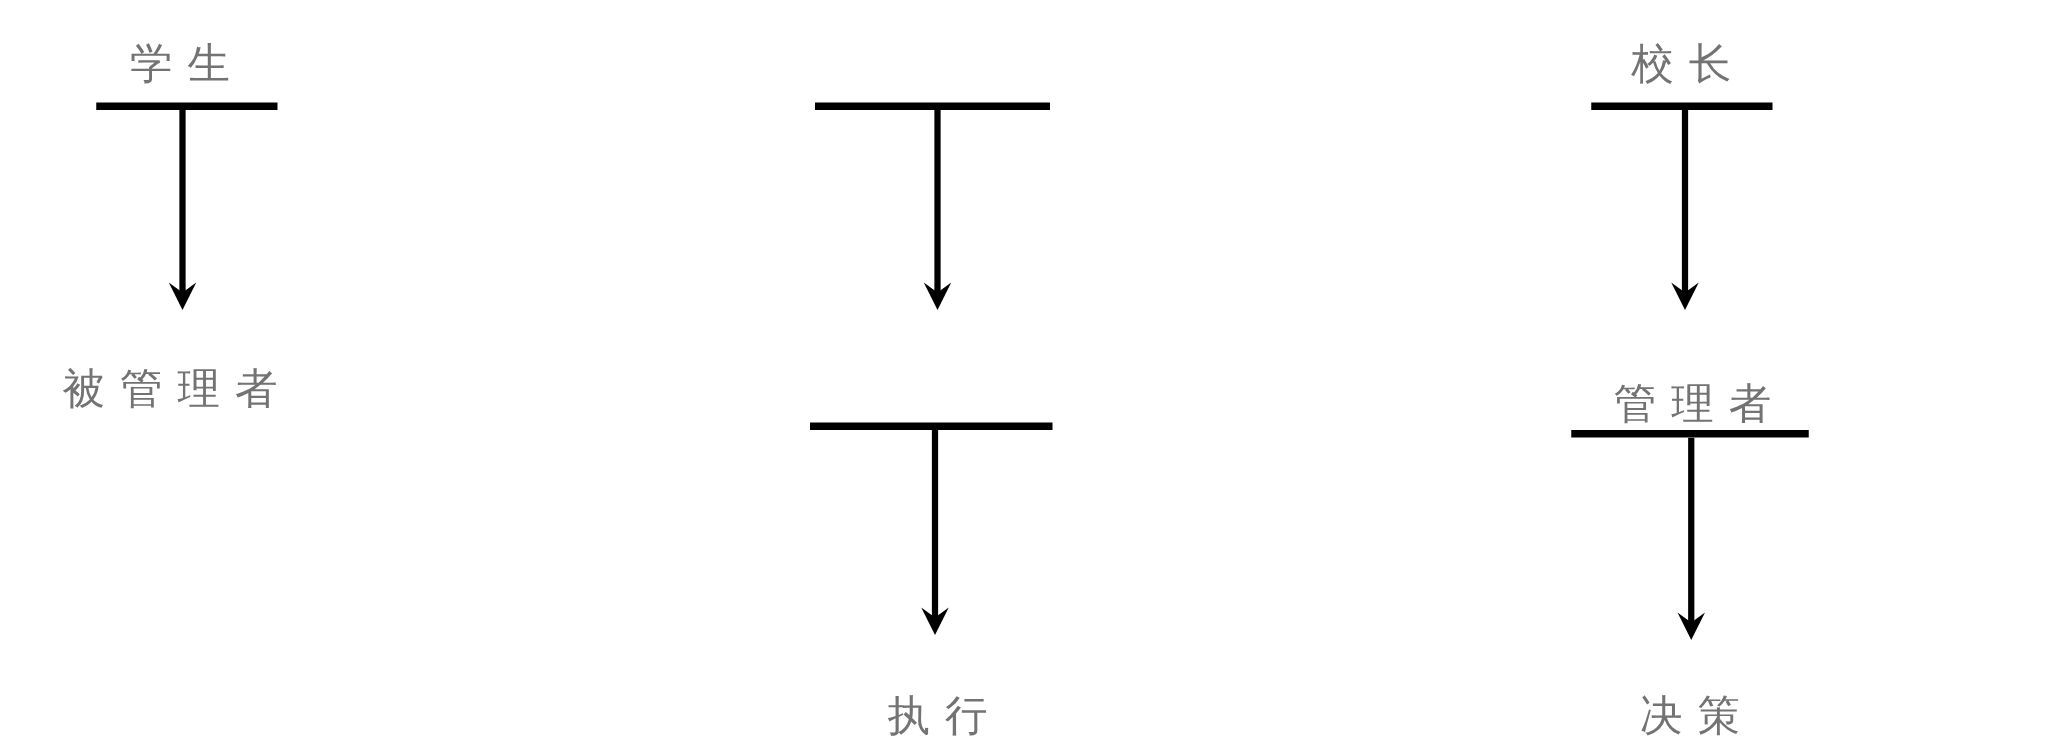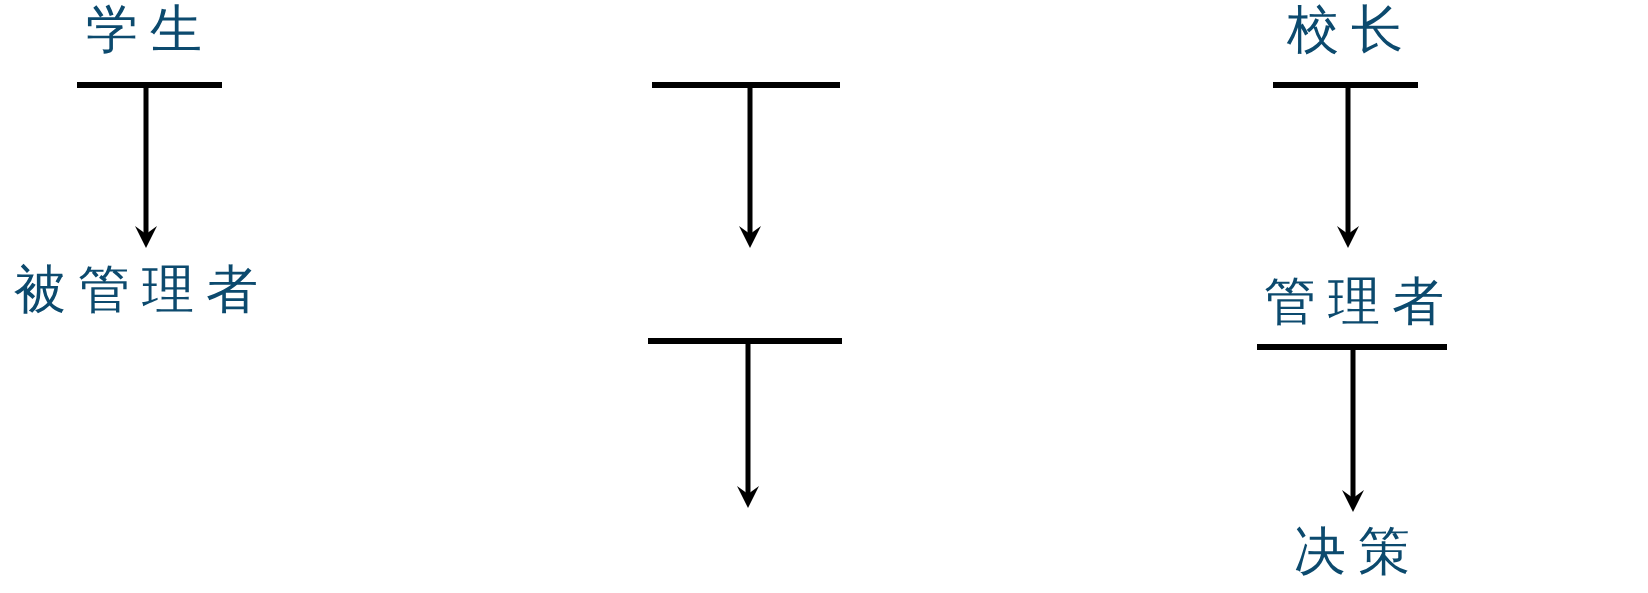"学生" .node { color: #0c4a6e -> #737373; font-size: 52px -> 34px; margin-top: none -> 32px }
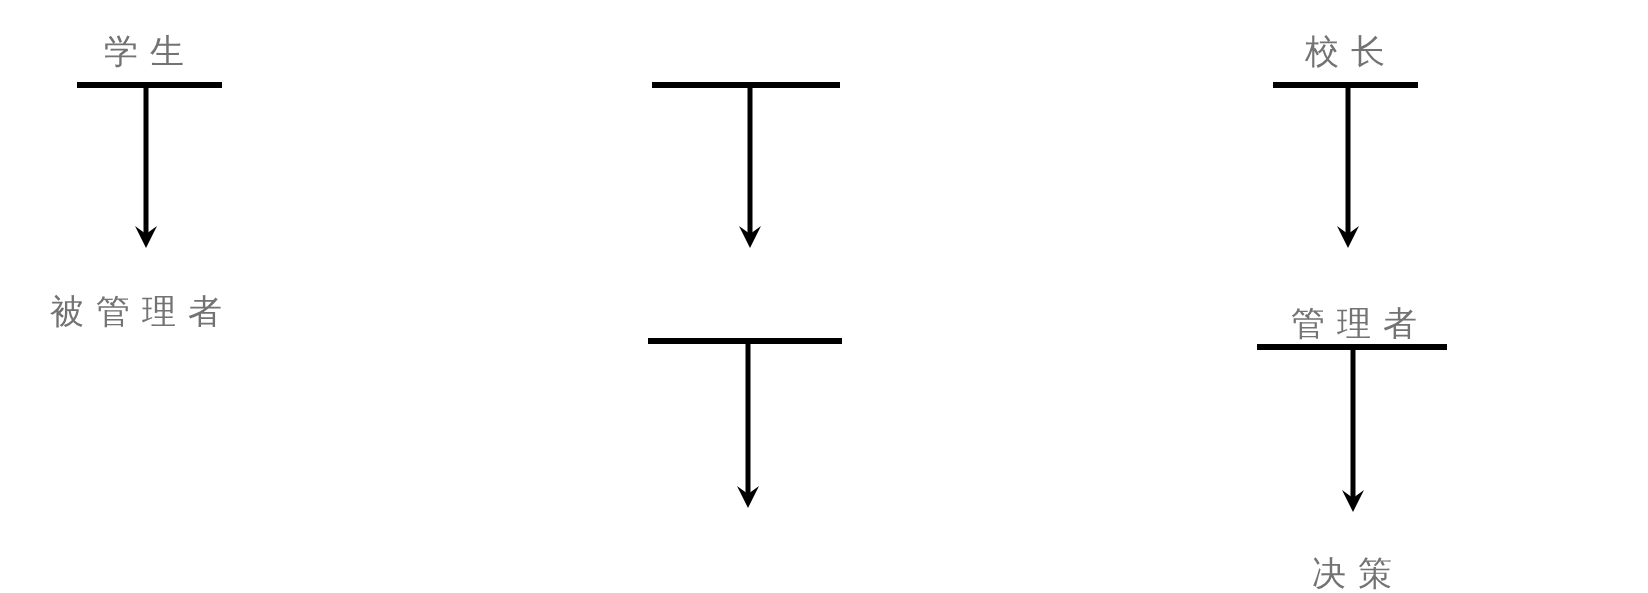"执行" div.node { html: none -> <div>执行</div> }
